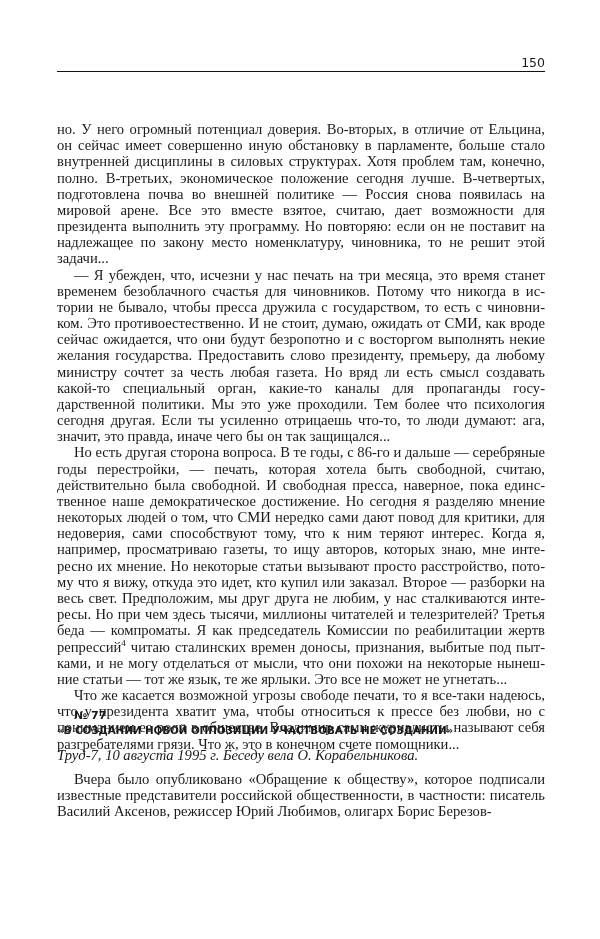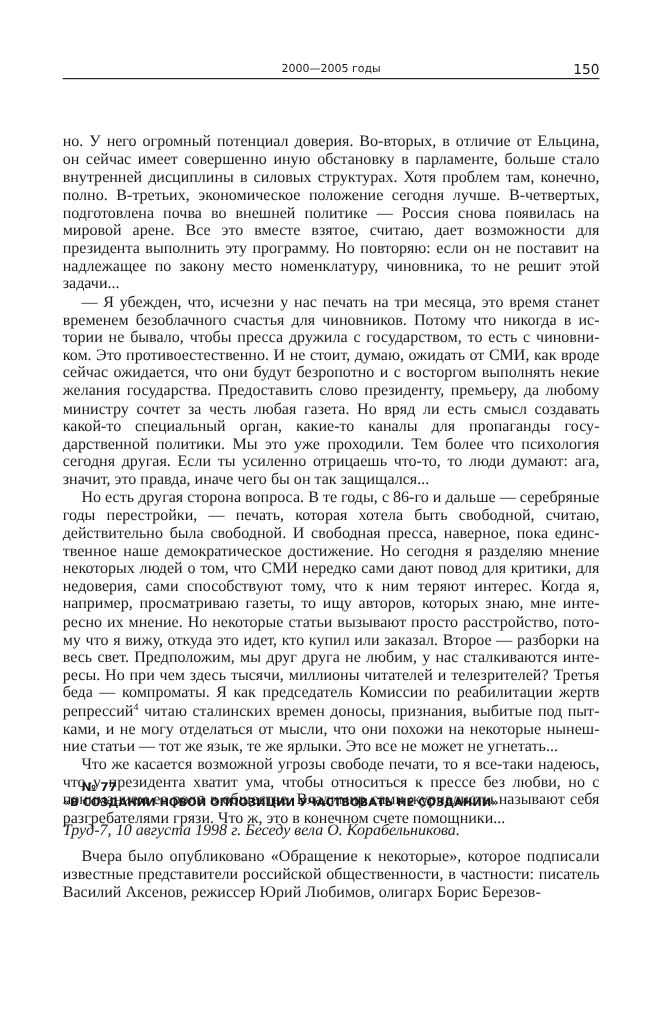"2000—2005 годы" span.title { html: <span>2000—2005 годы</span> -> none }
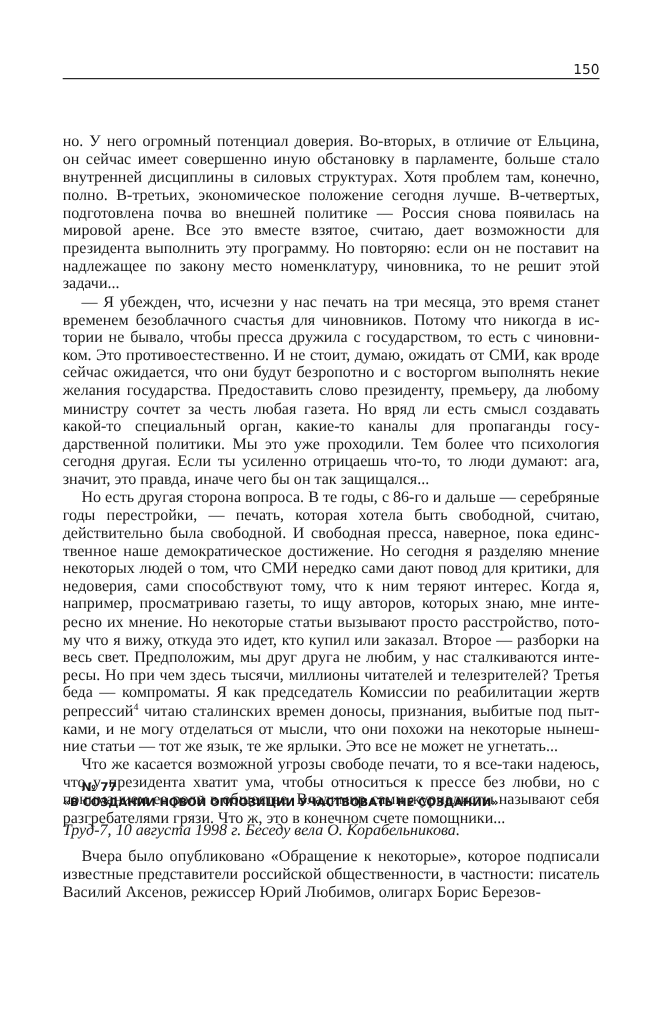"Труд-7, 10 августа 1998 г." div.source { text: 1998 -> 1995 }
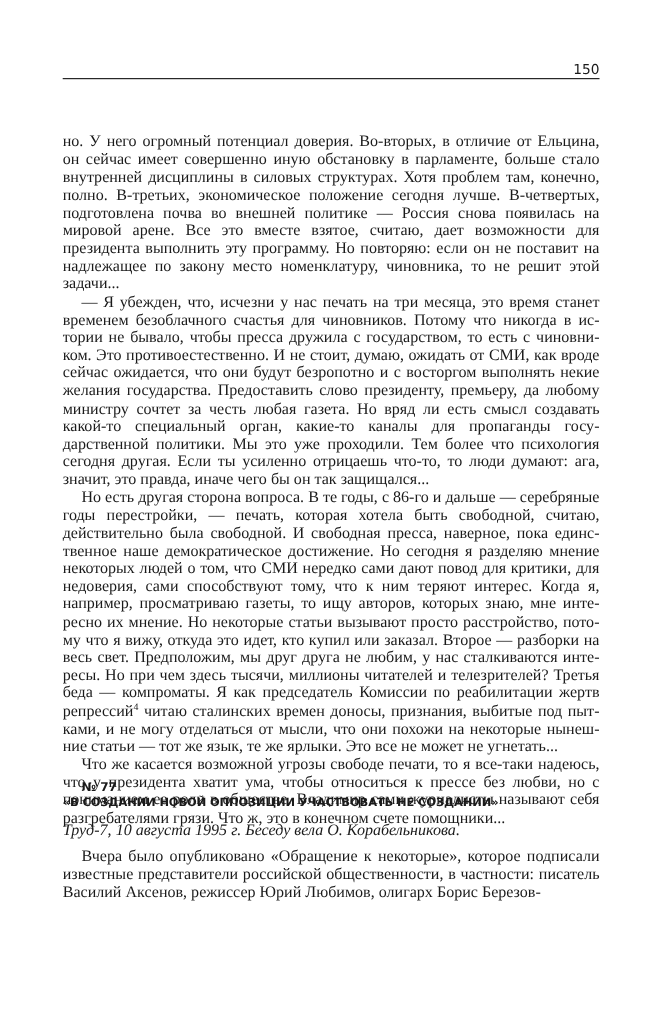"Вчера было опубликовано «Обращение к" p { text: некоторые -> обществу }
